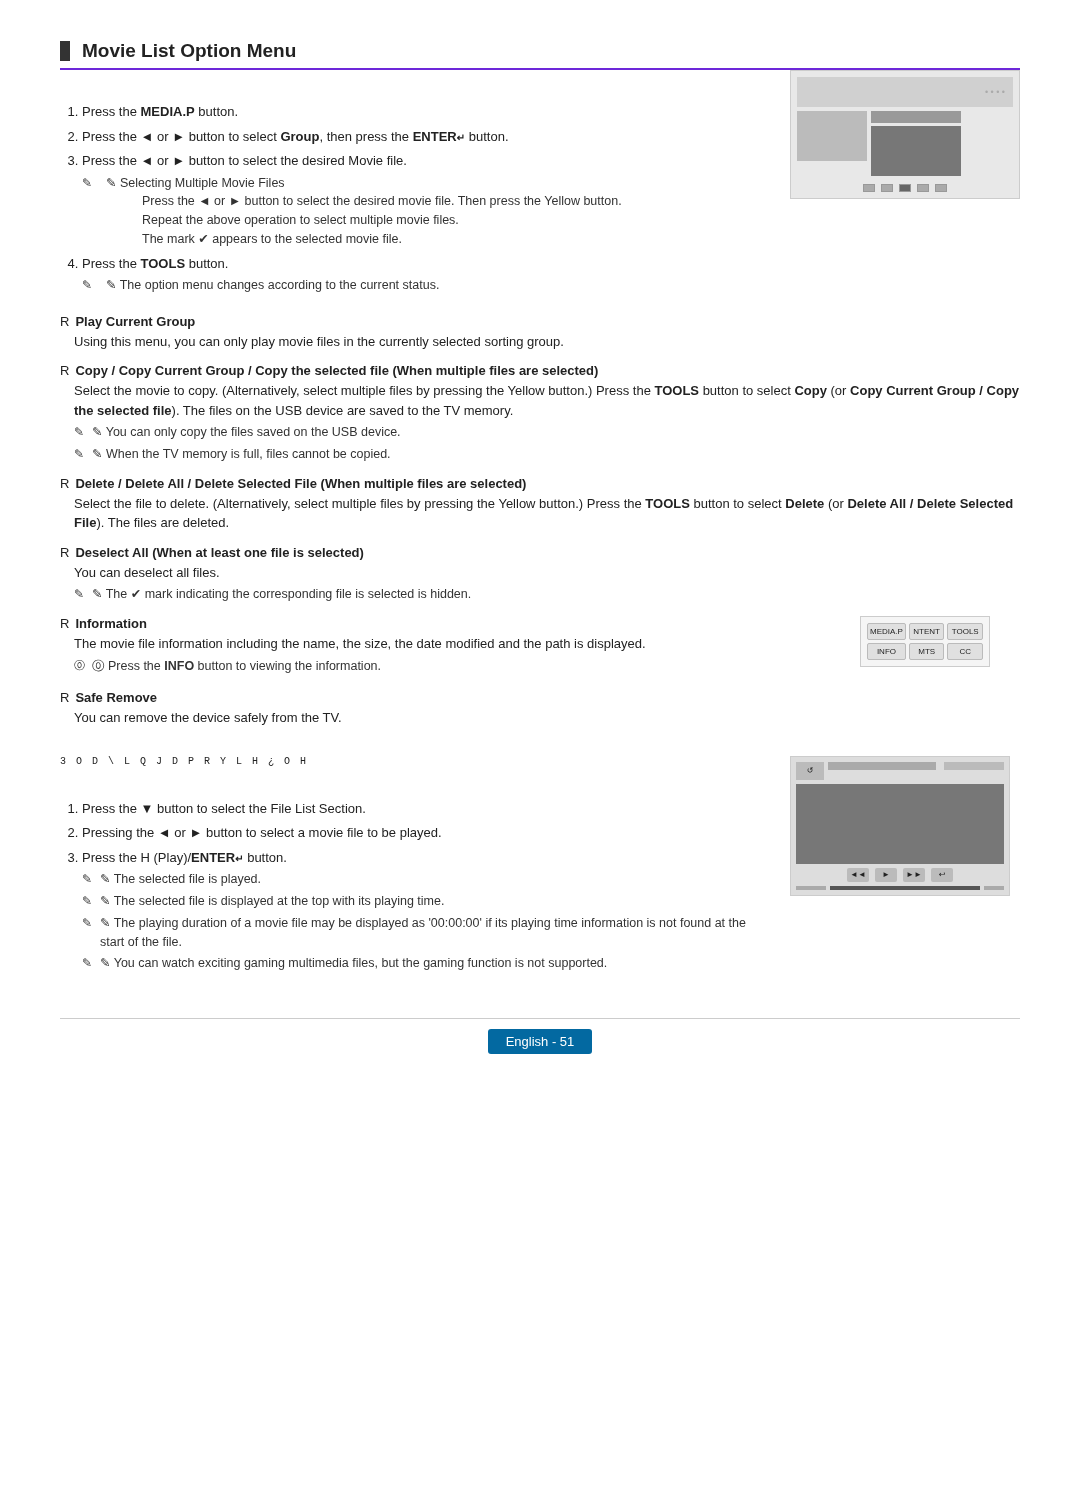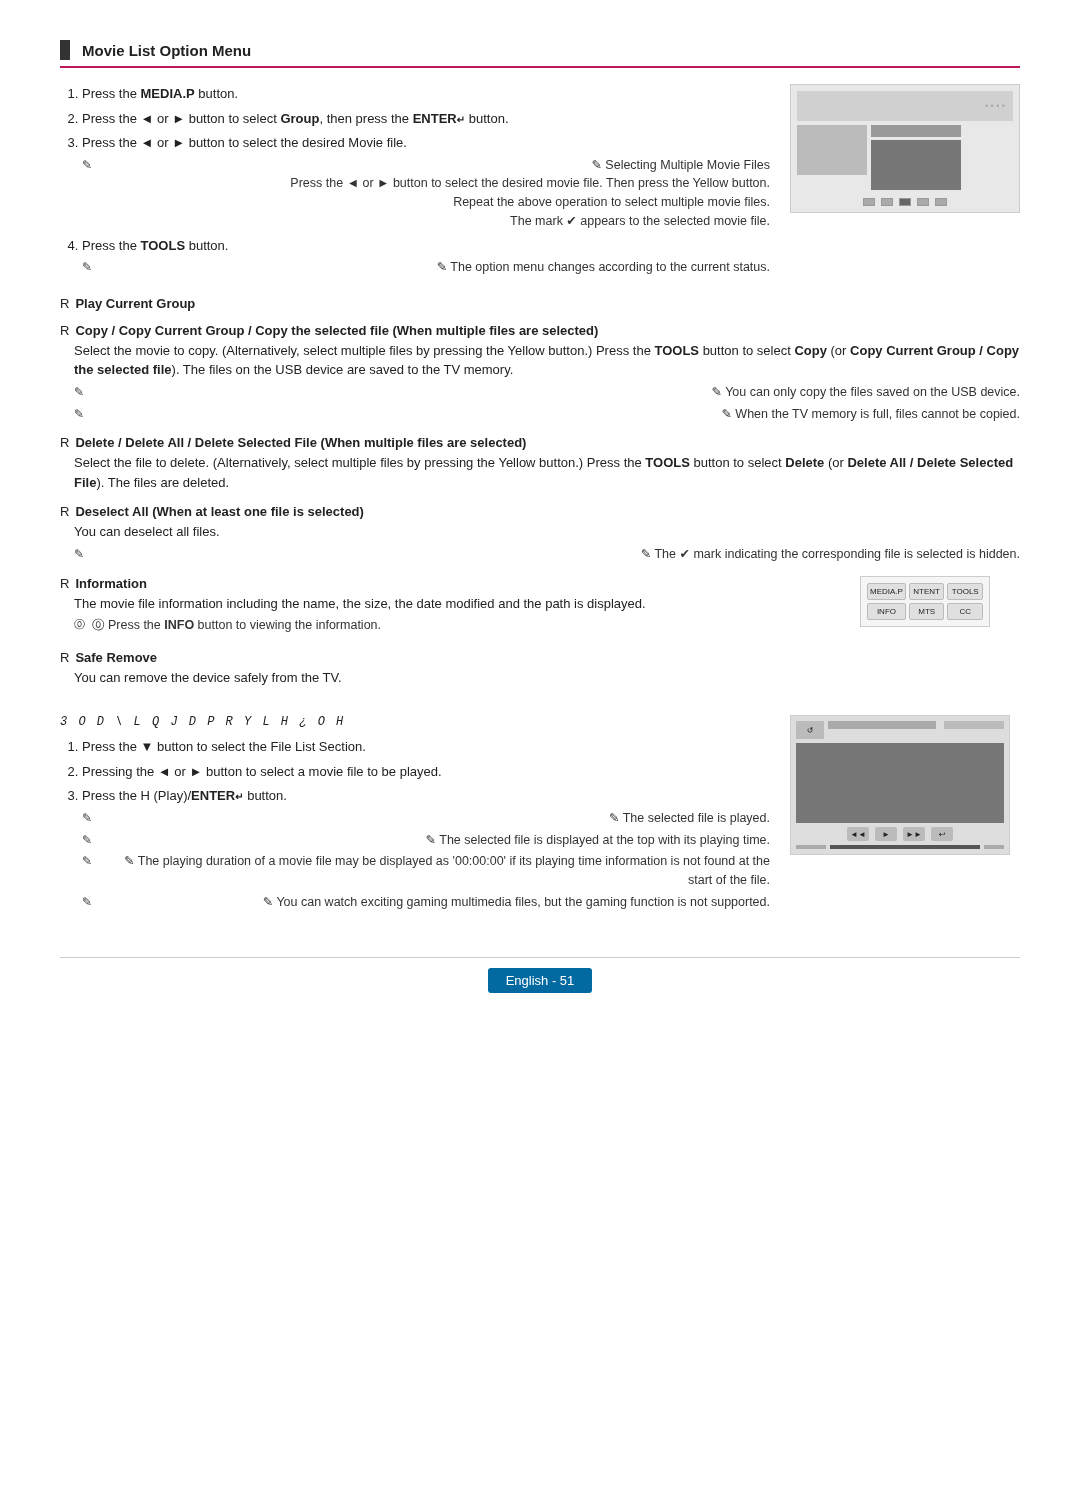"Movie List Option Menu" .section-title { border-bottom: 2px solid #be185d -> 2px solid #6d28d9; font-size: 15px -> 19px; margin-bottom: 16px -> none }
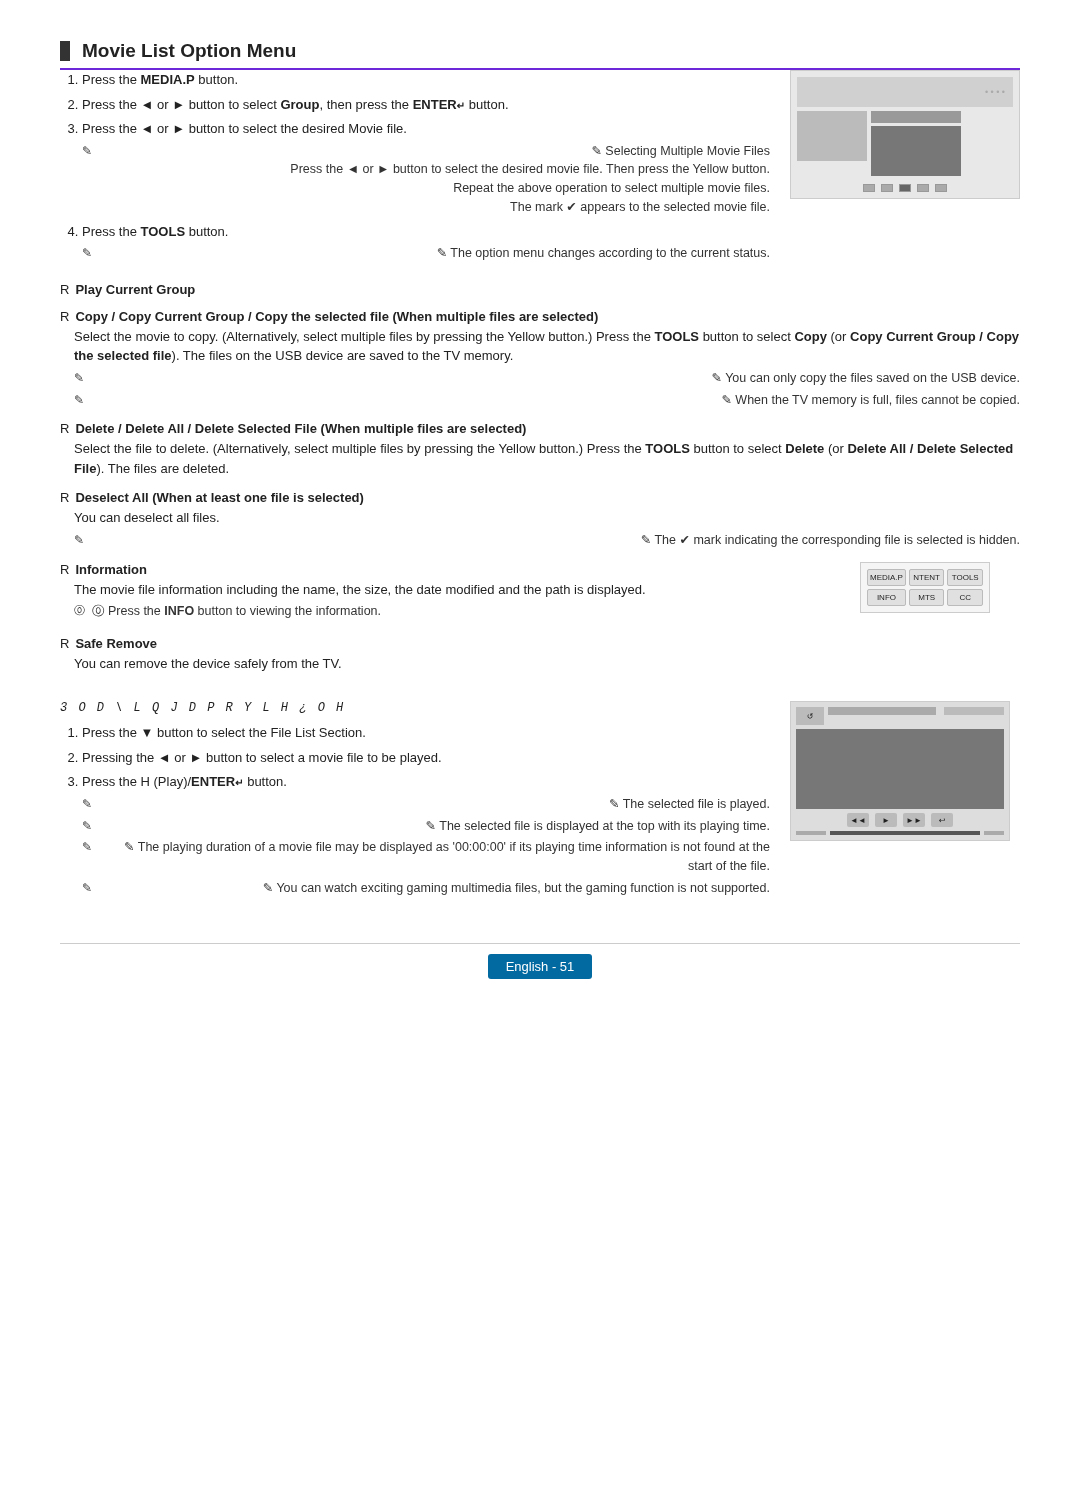"Press the MEDIA.P button." ol { margin-top: none -> 32px }
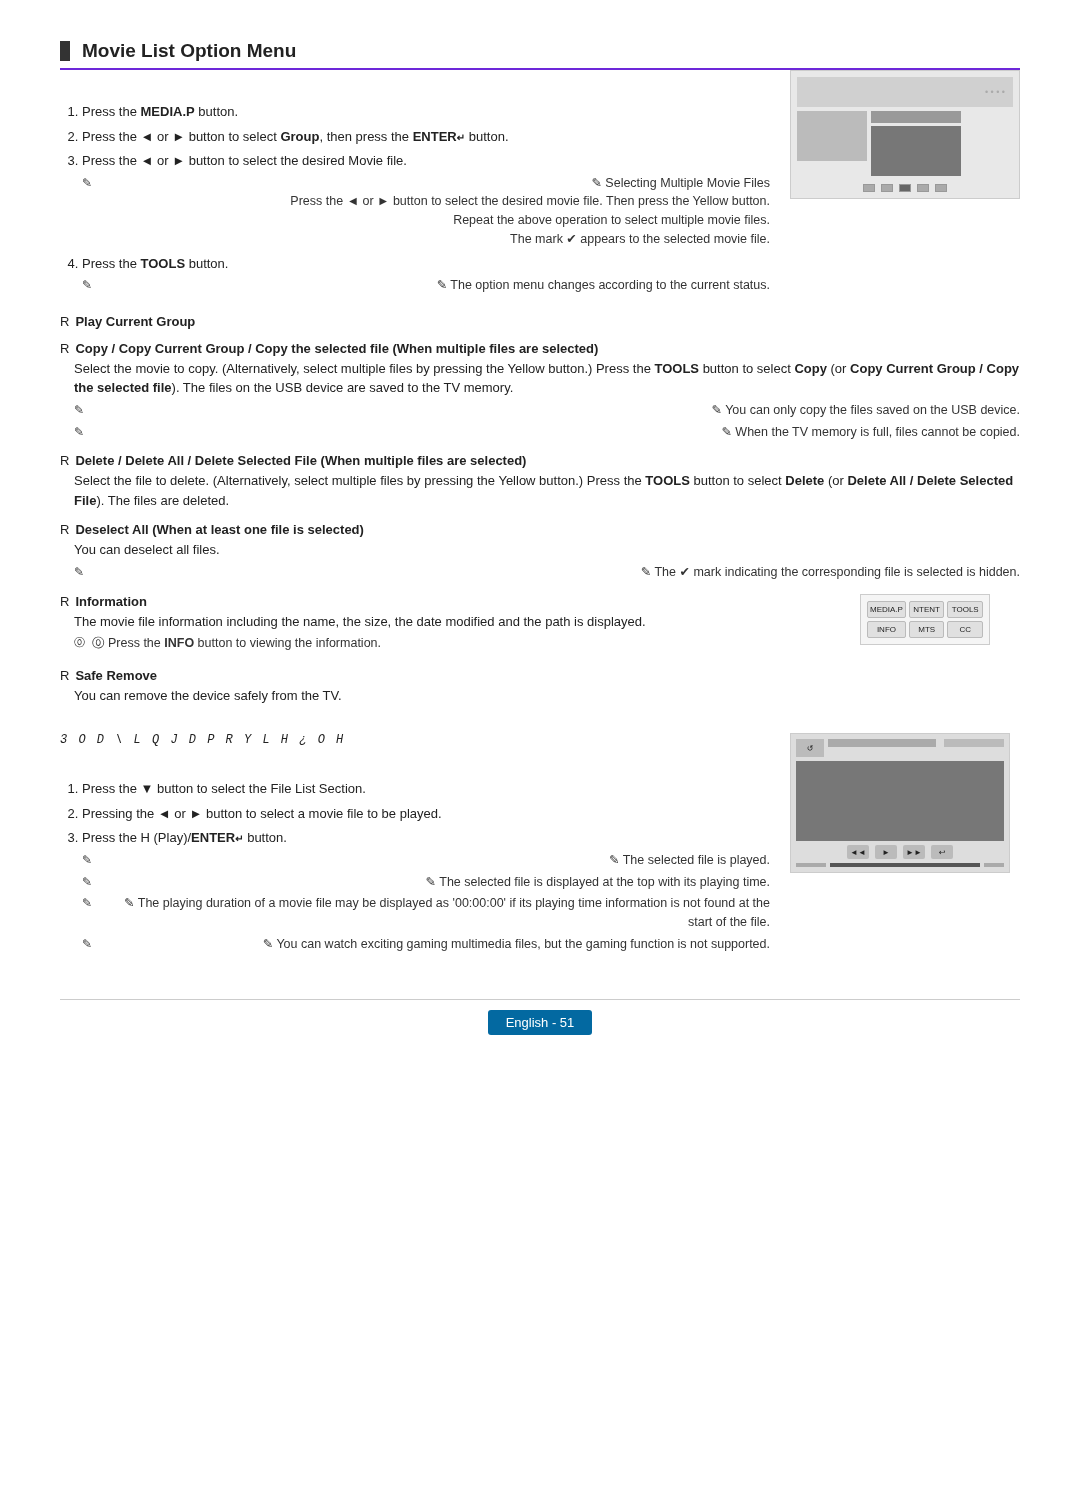"✎ Selecting Multiple Movie Files" .note { text-align: right -> none }
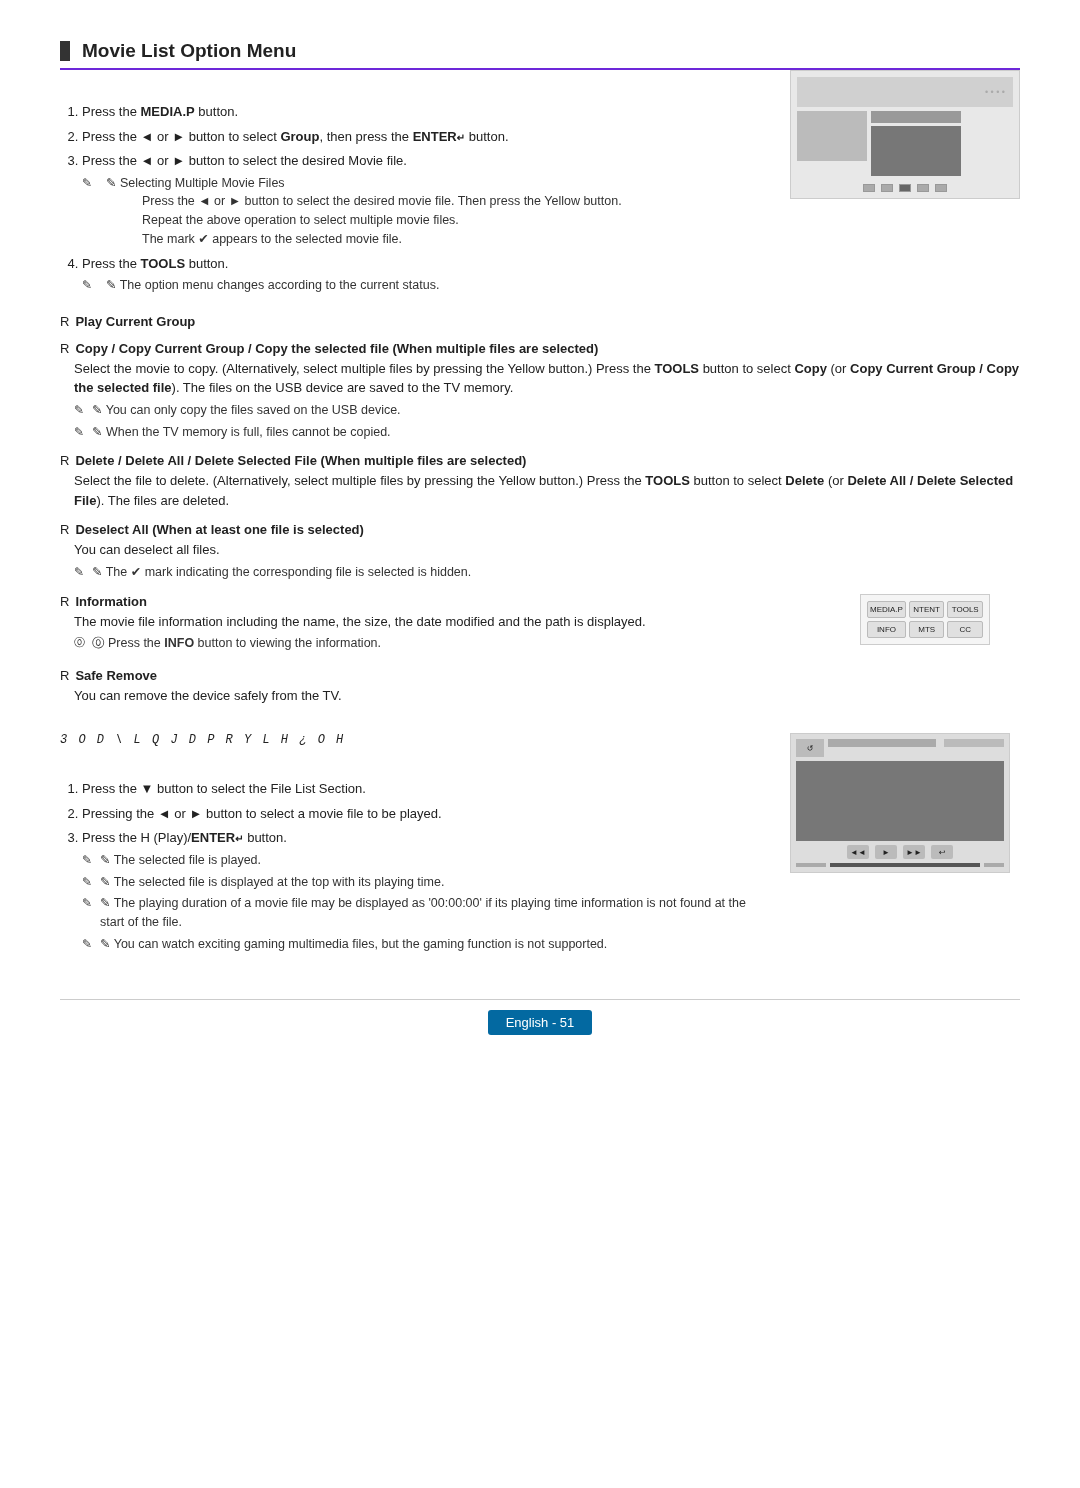"Using this menu, you can" div.r-body { html: none -> <div> Using this menu, you can only play movie files in the currently selected sorting group. </div> }
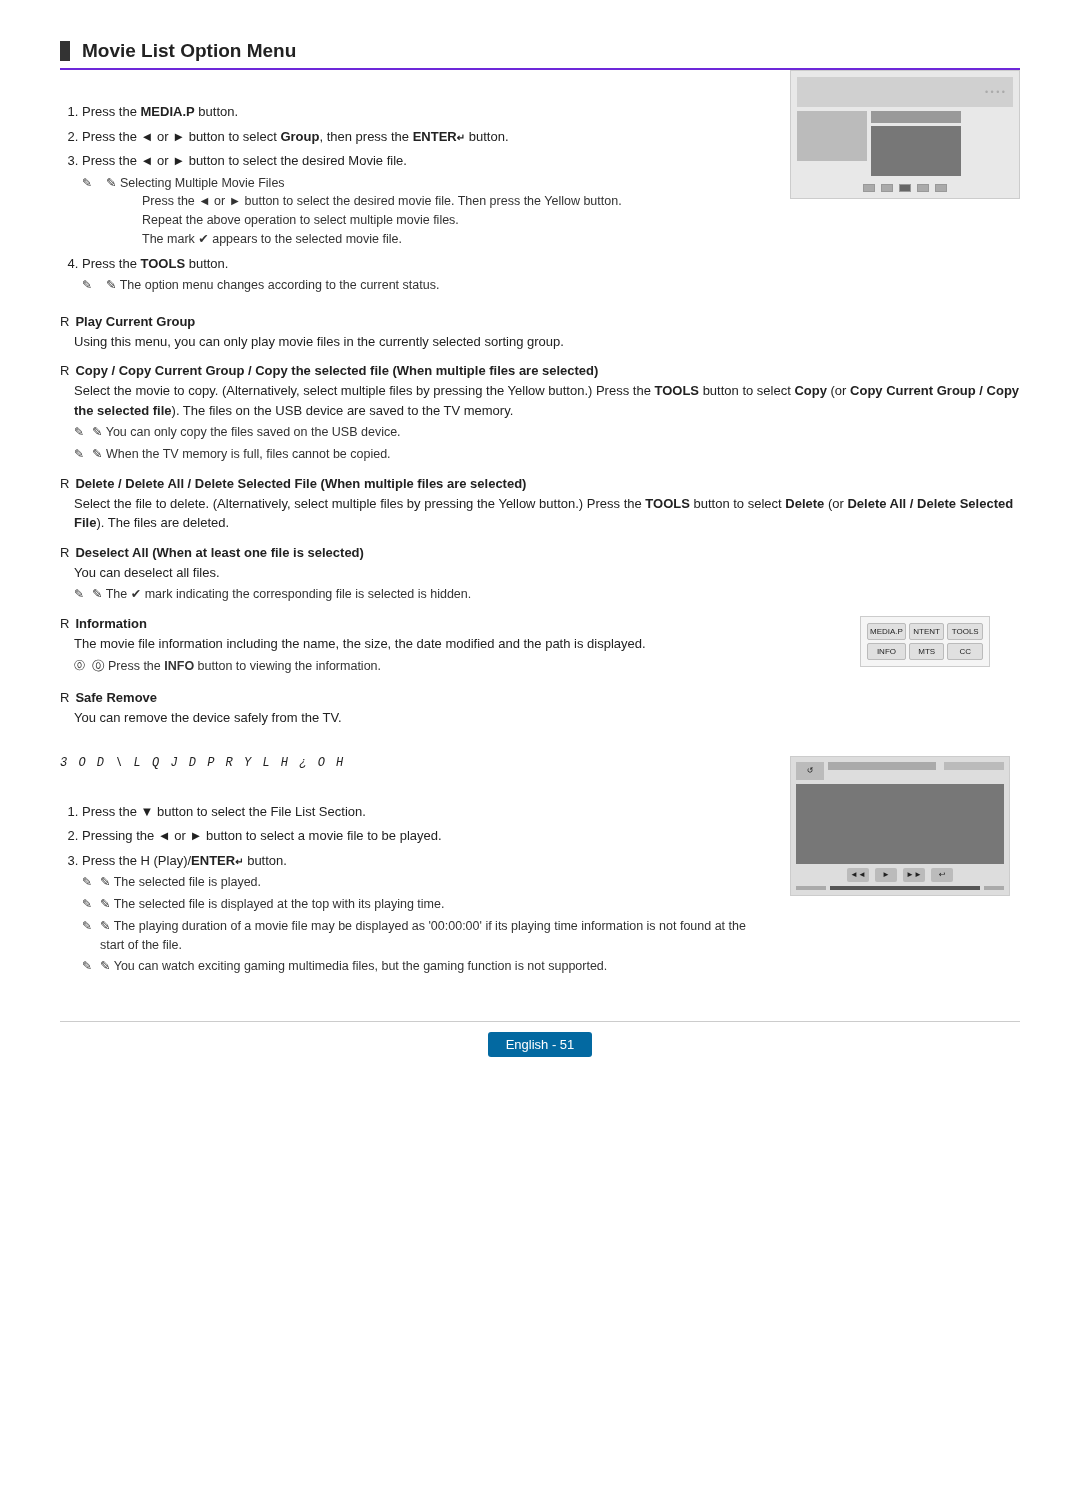"3 O D \ L" .playing-label { font-size: 12px -> 10px; font-style: italic -> none }
